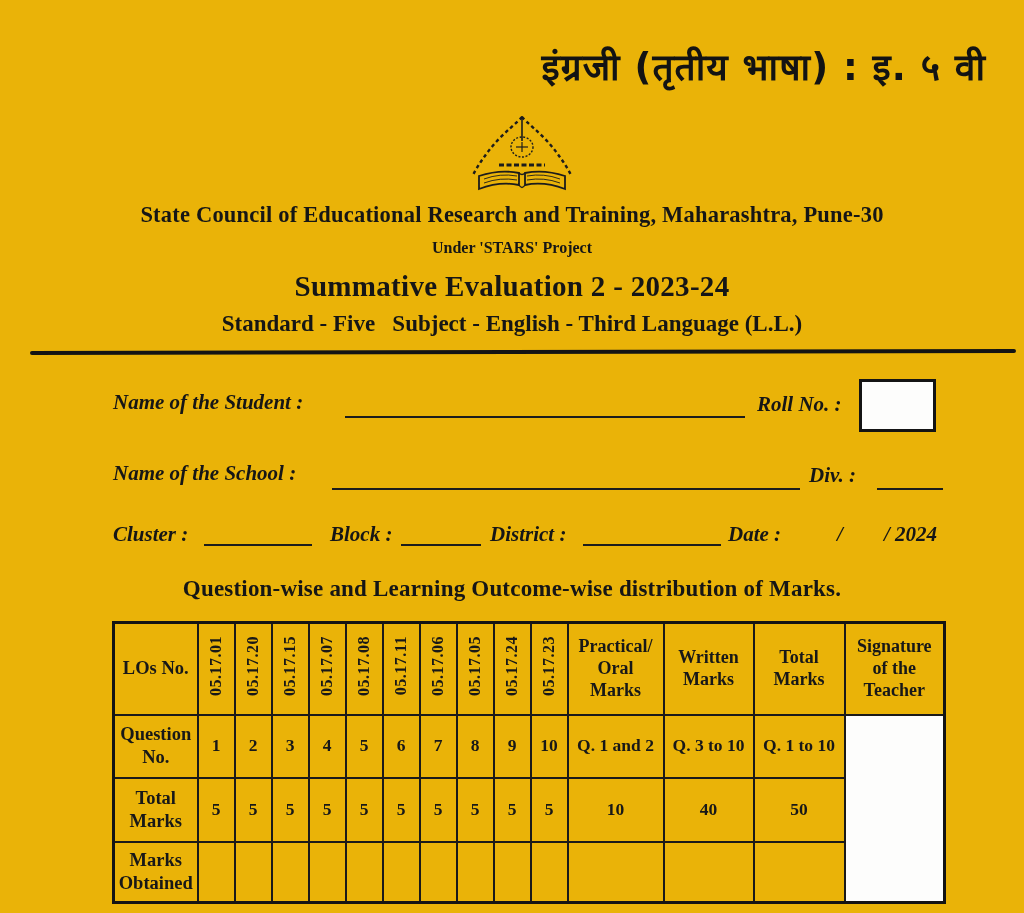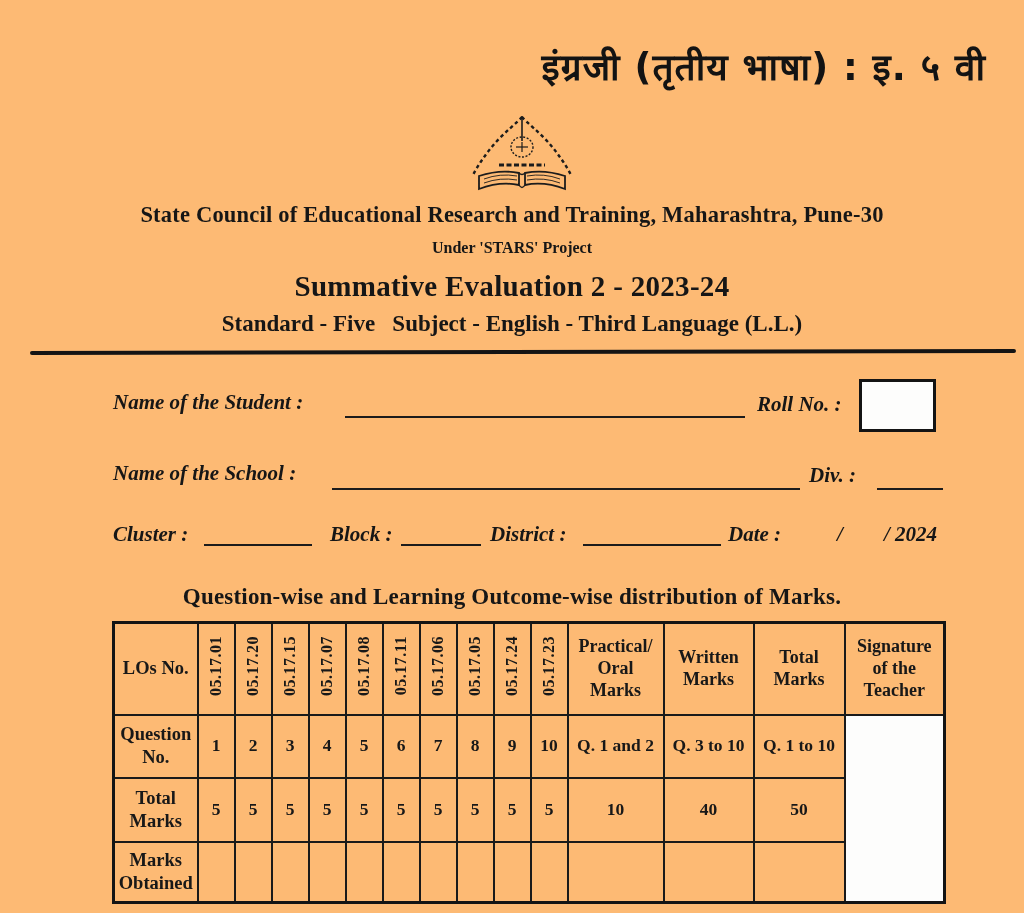"इंग्रजी (तृतीय भाषा) : इ." .sheet { background: #fdba74 -> #eab308 }
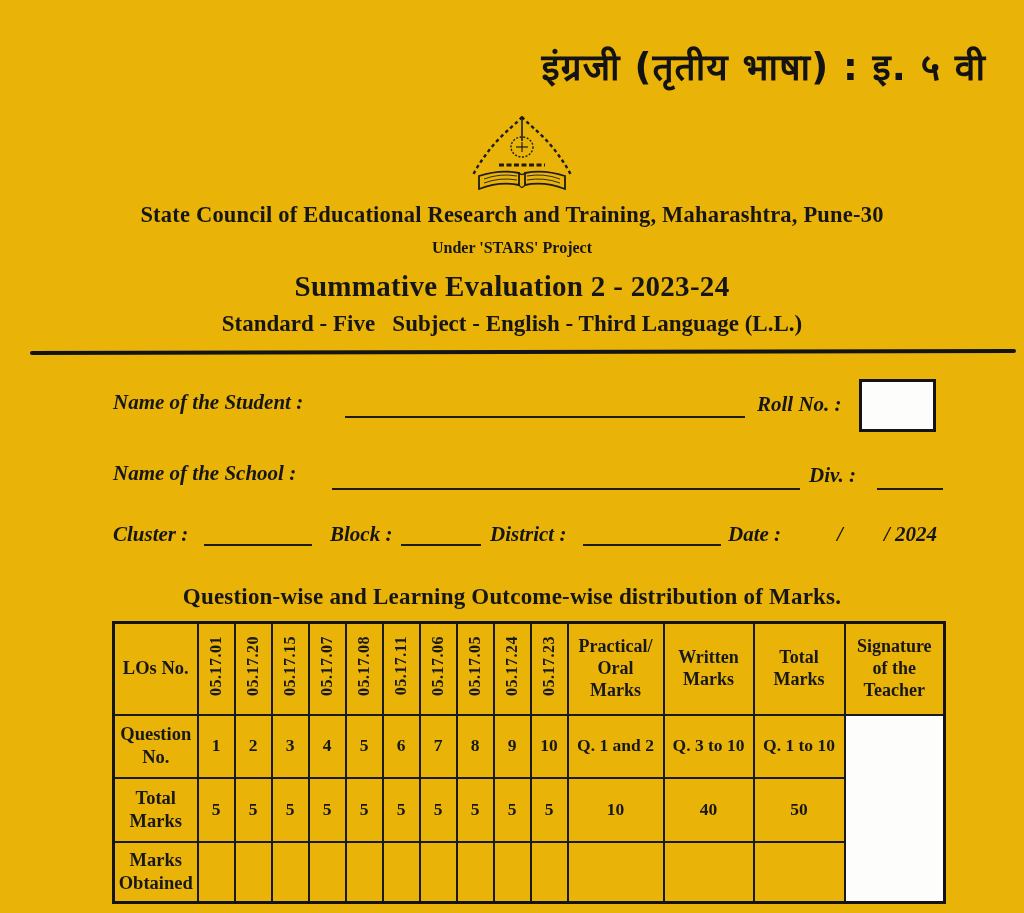"Question-wise and Learning Outcome-wise" .table-title { margin-top: 8px -> none }
